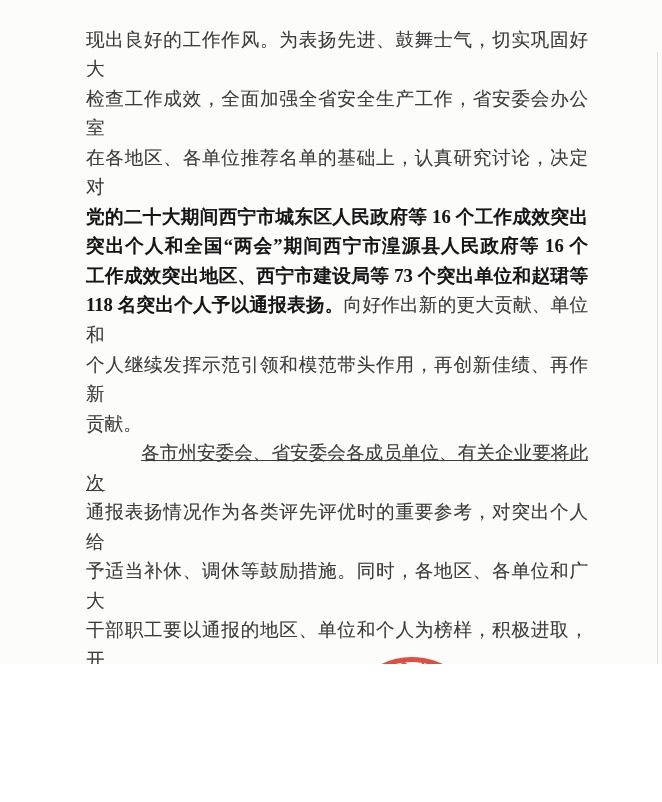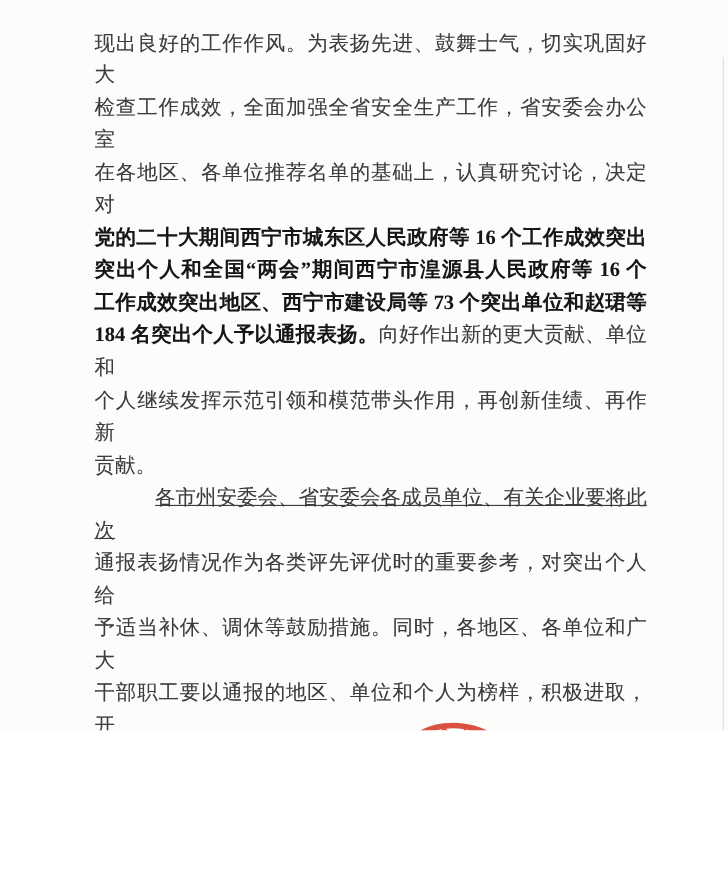"184 名突出个人予以通报表扬。" span.seg-bold { text: 184 -> 118 }
